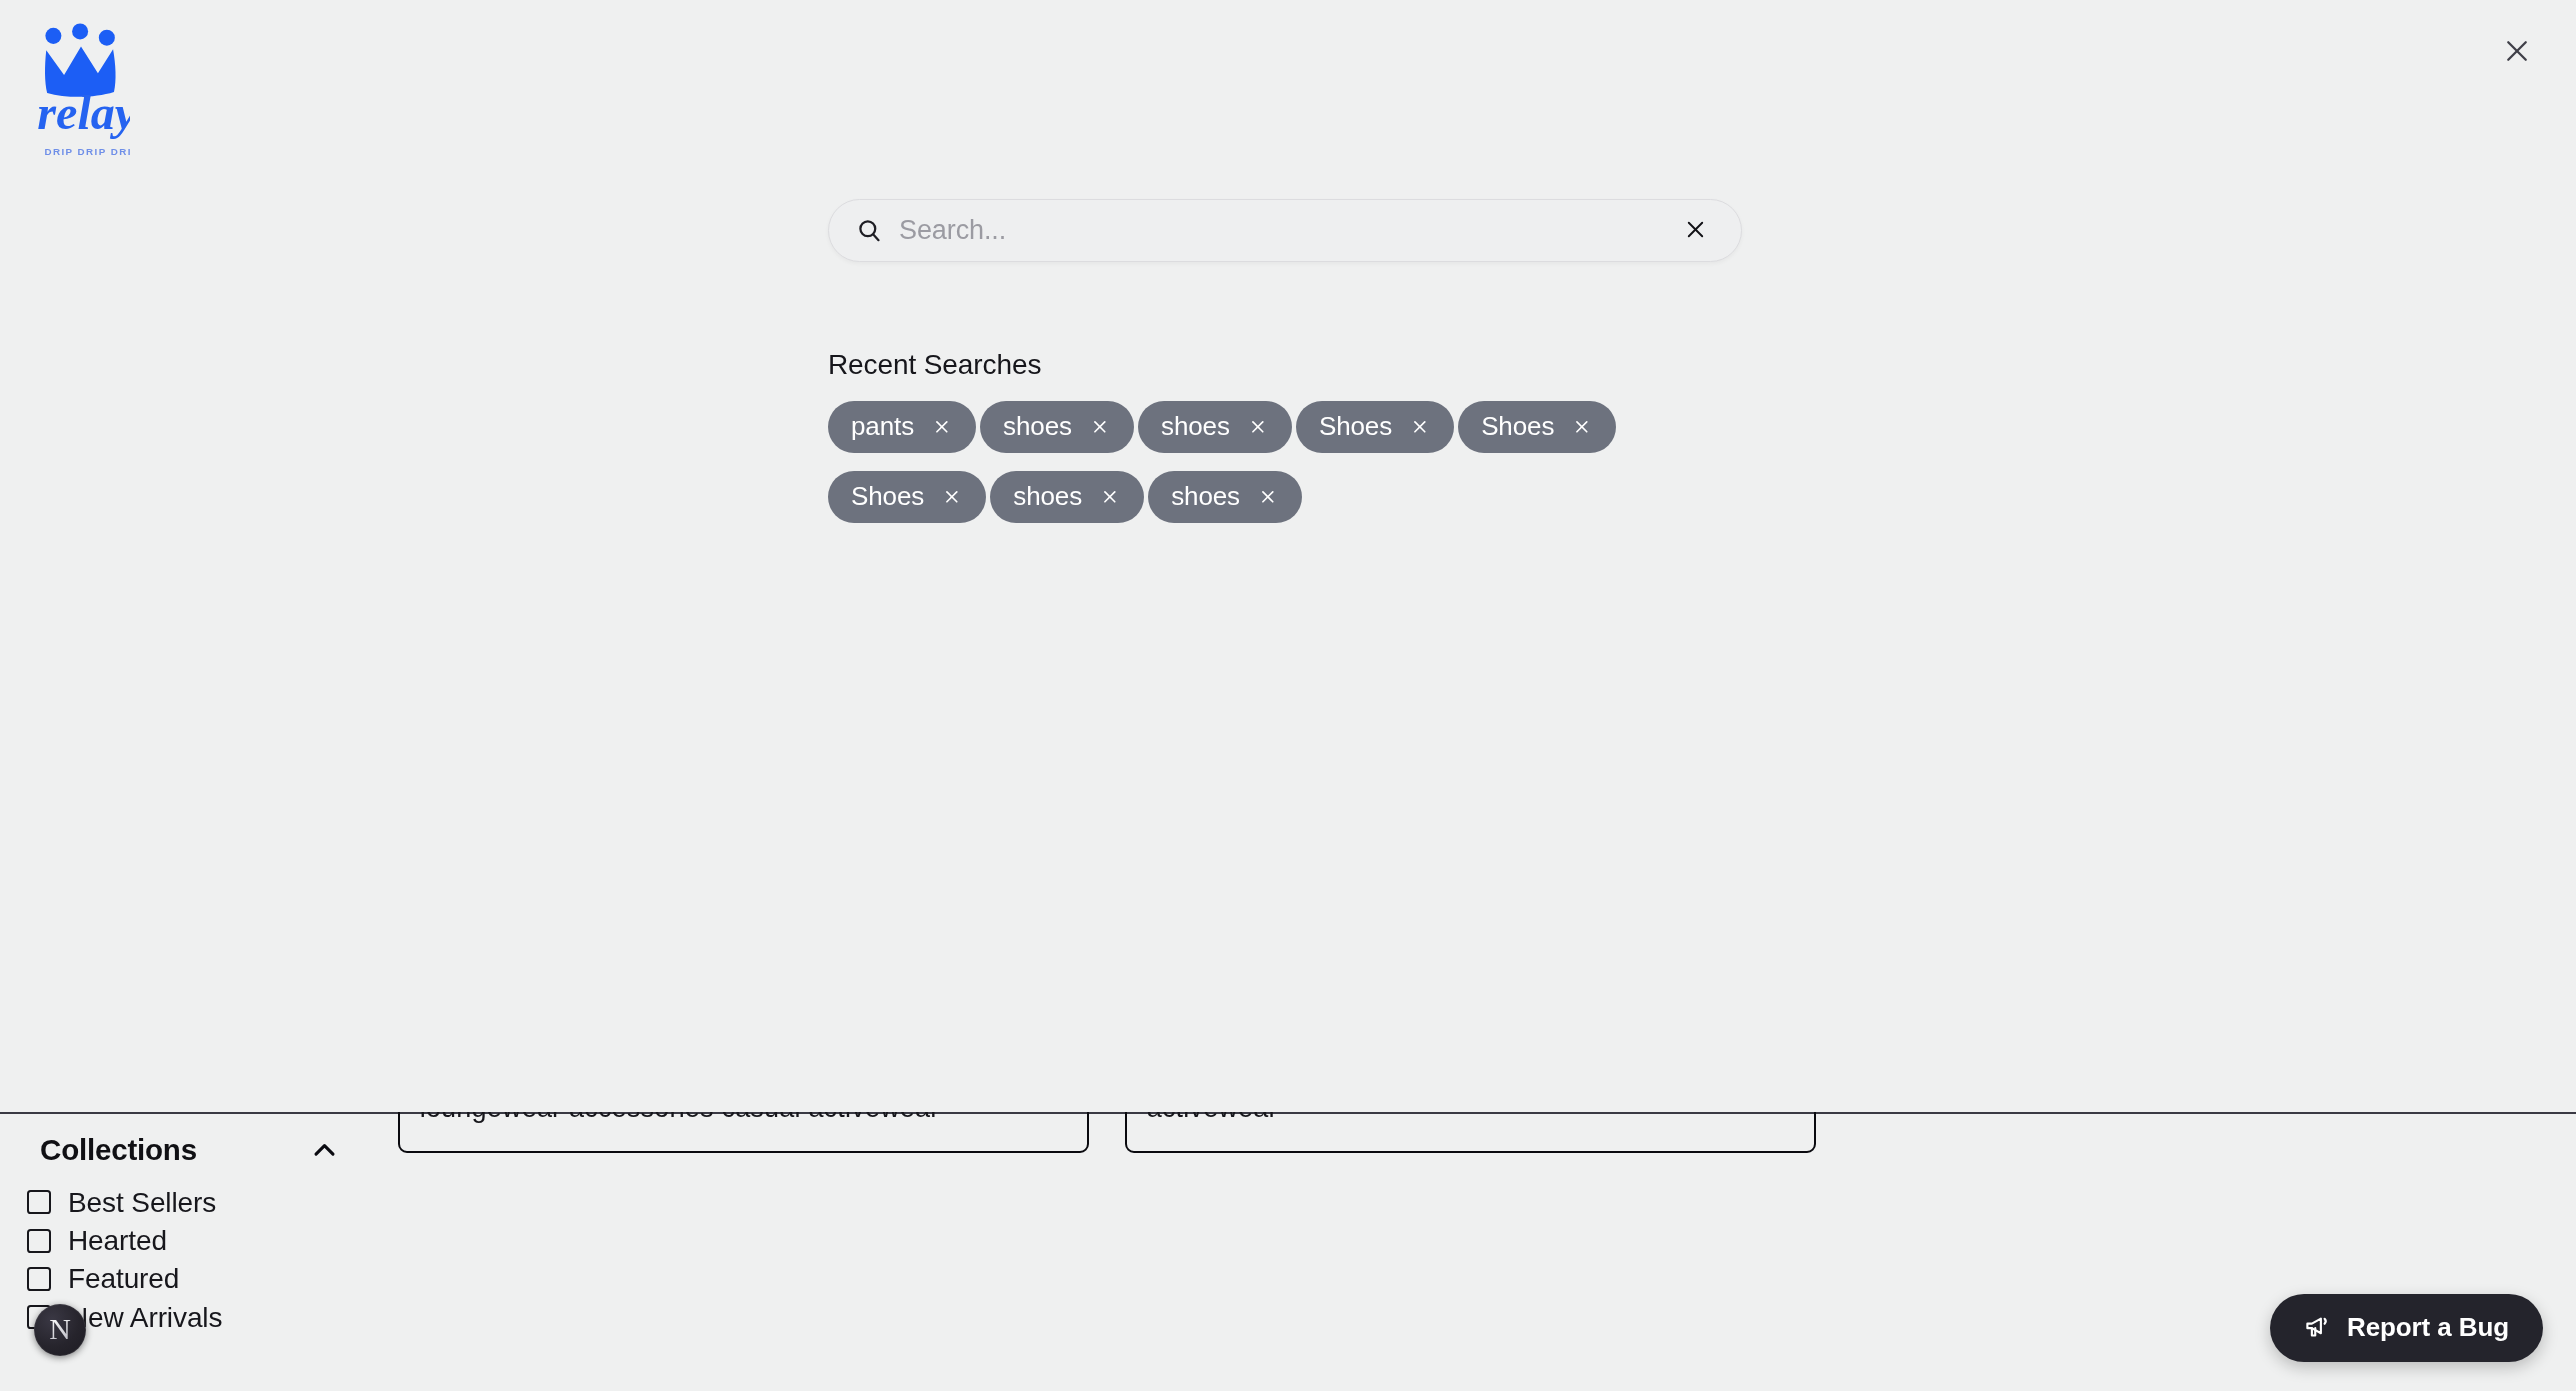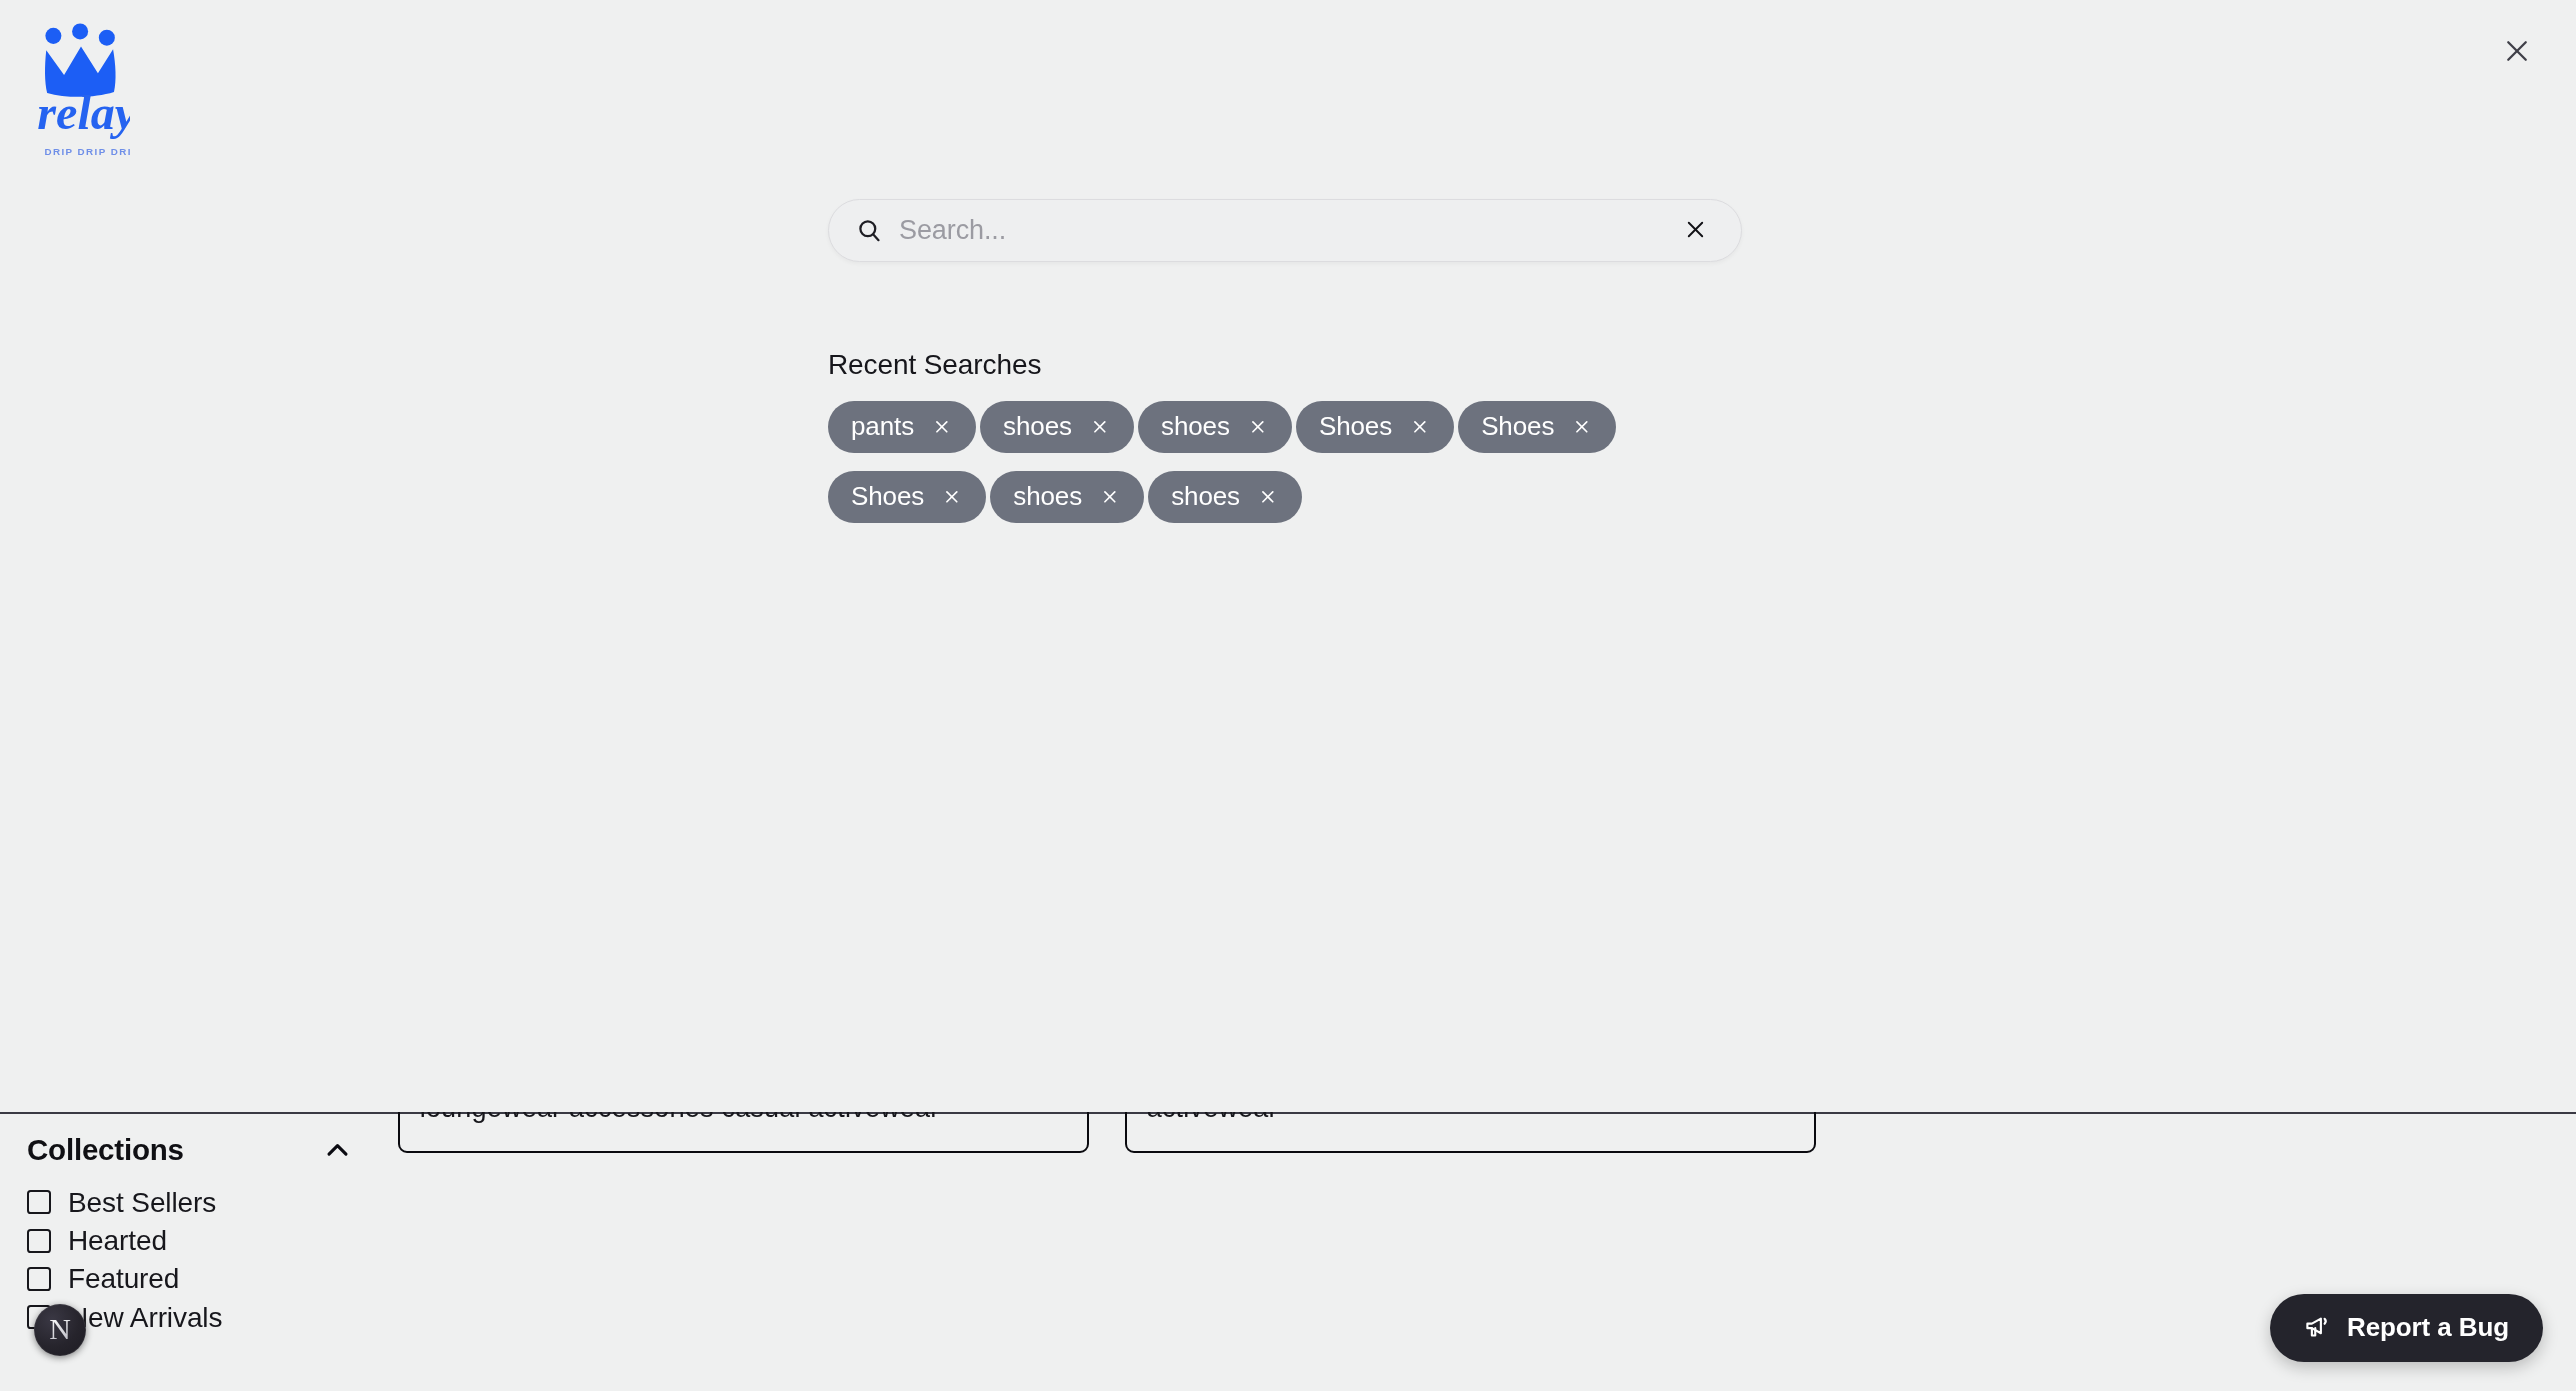"Collections" .collections-header { justify-content: space-between -> center }
